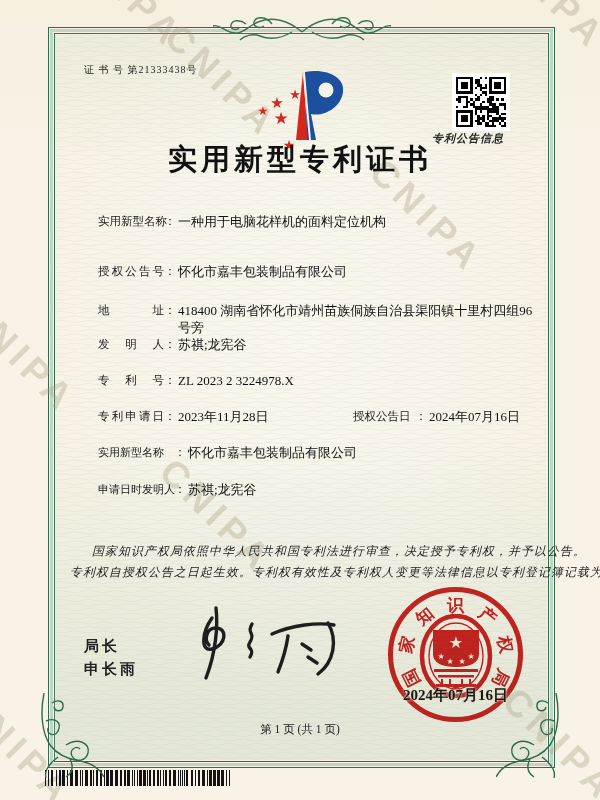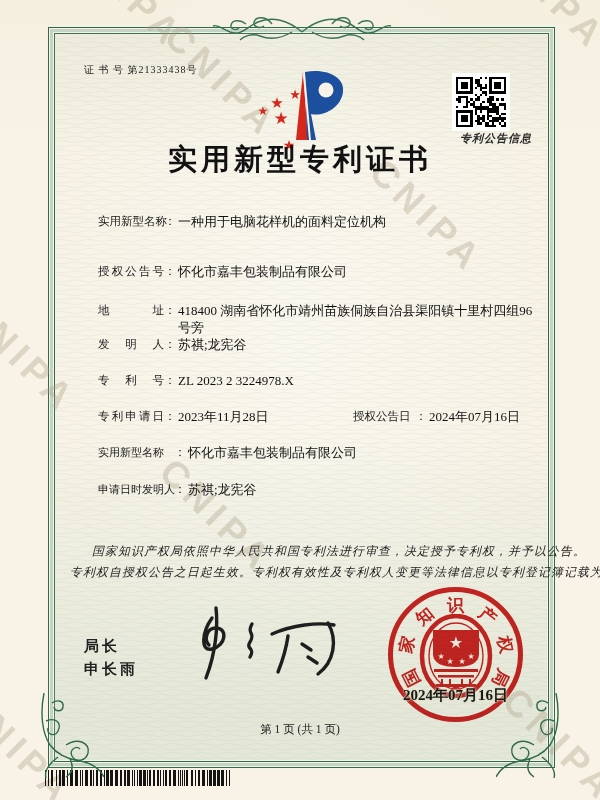"专利公告信息" .qr-label { text-align: right -> left }
